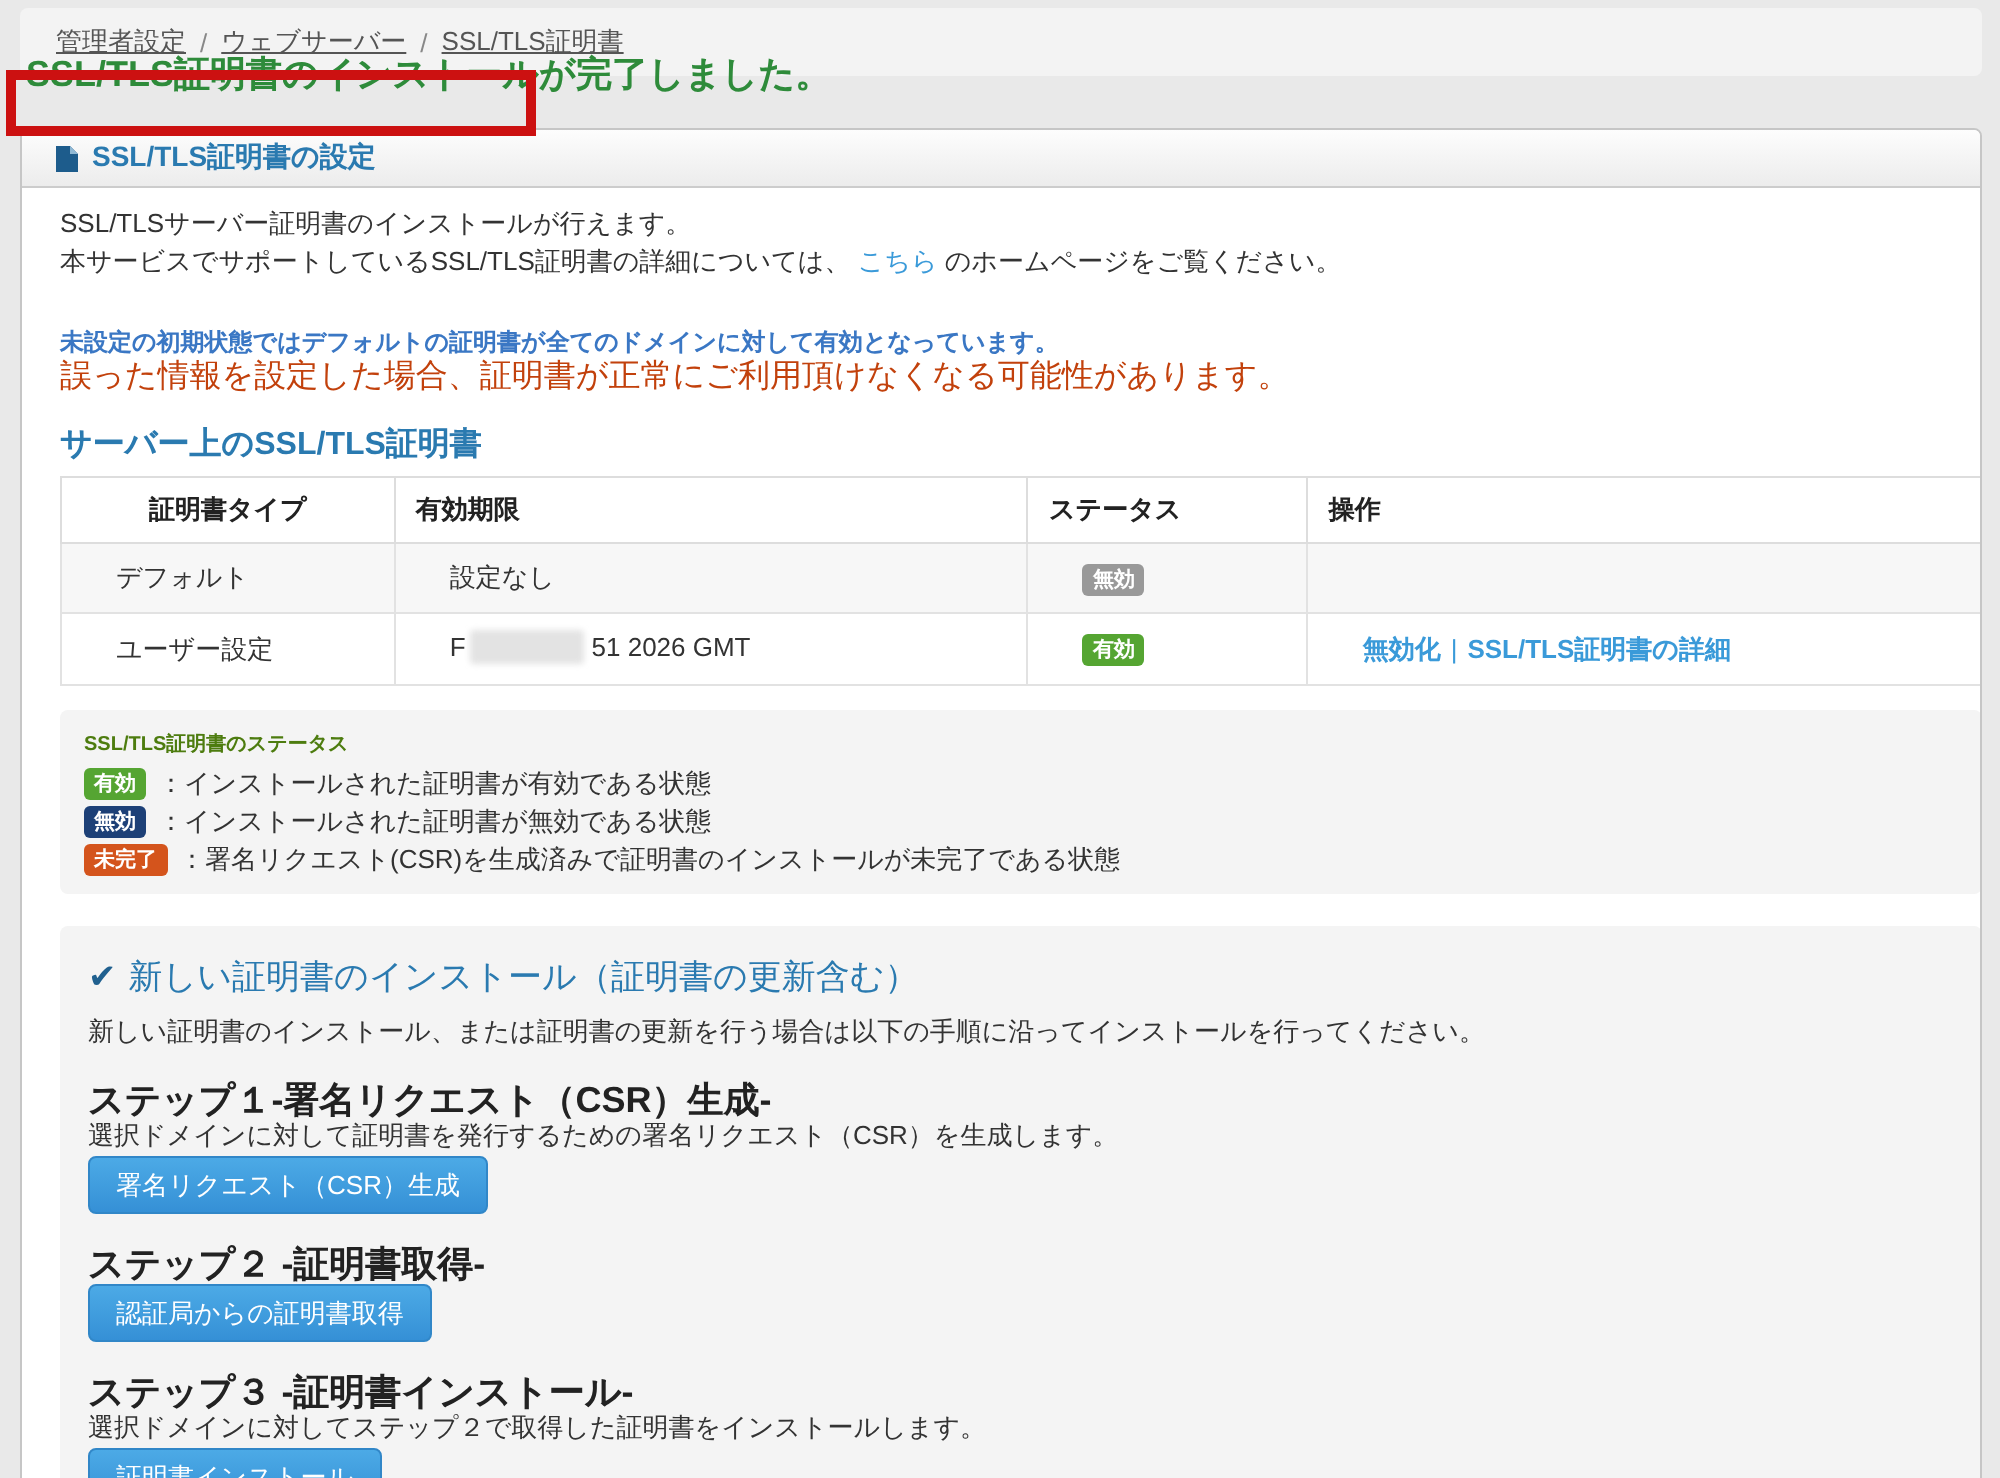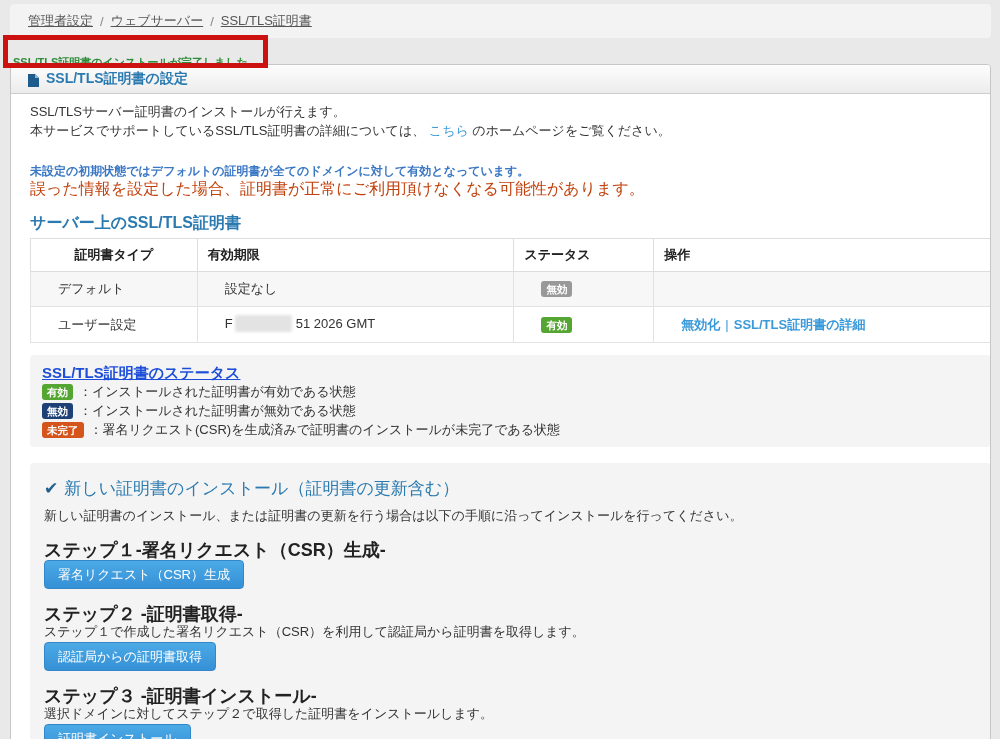"SSL/TLS証明書のインストールが完了しました。" .success-row { font-size: 11px -> 18px; top: 55px -> 25px }
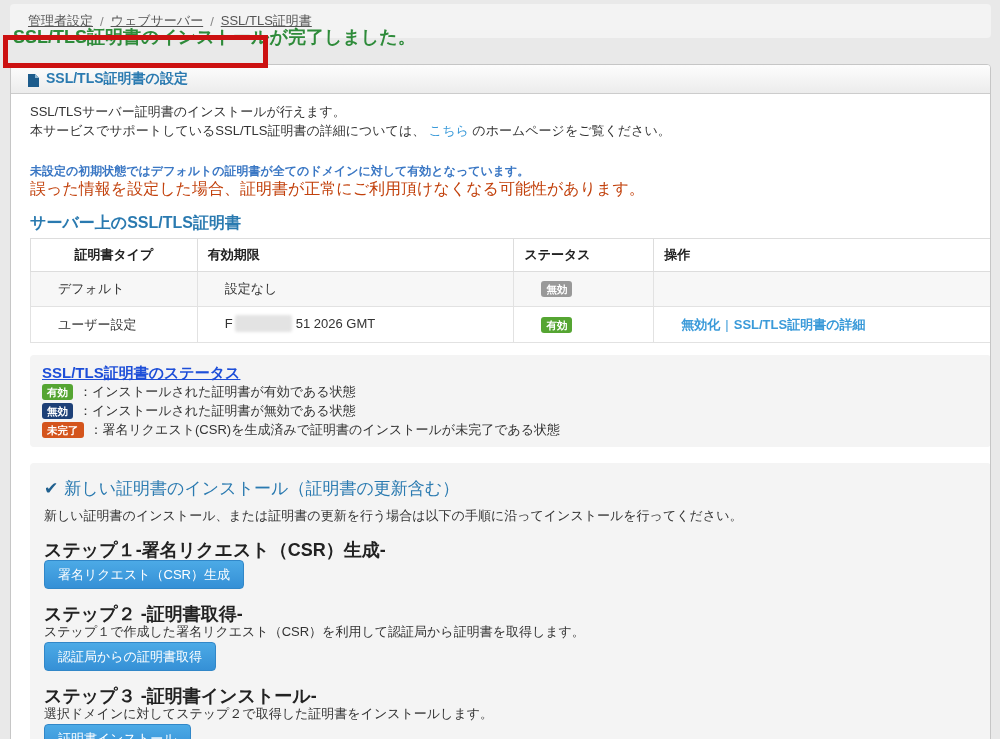"SSL/TLS証明書のステータス" .legend-title { color: #1d4ed8 -> #4d7c0f; font-size: 15px -> 10px; text-decoration: underline -> none }
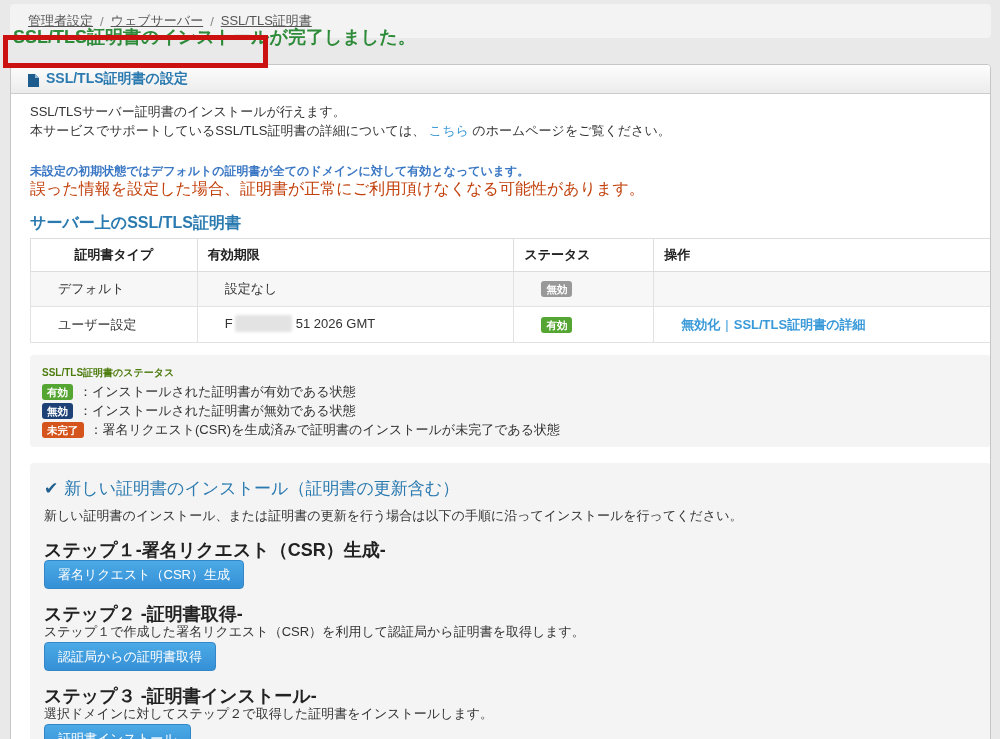"選択ドメインに対して証明書を発行するための署名リクエスト（CSR）を生成します。" div.step-desc { html: none -> <div>選択ドメインに対して証明書を発行するための署名リクエスト（CSR）を生成します。</div> }
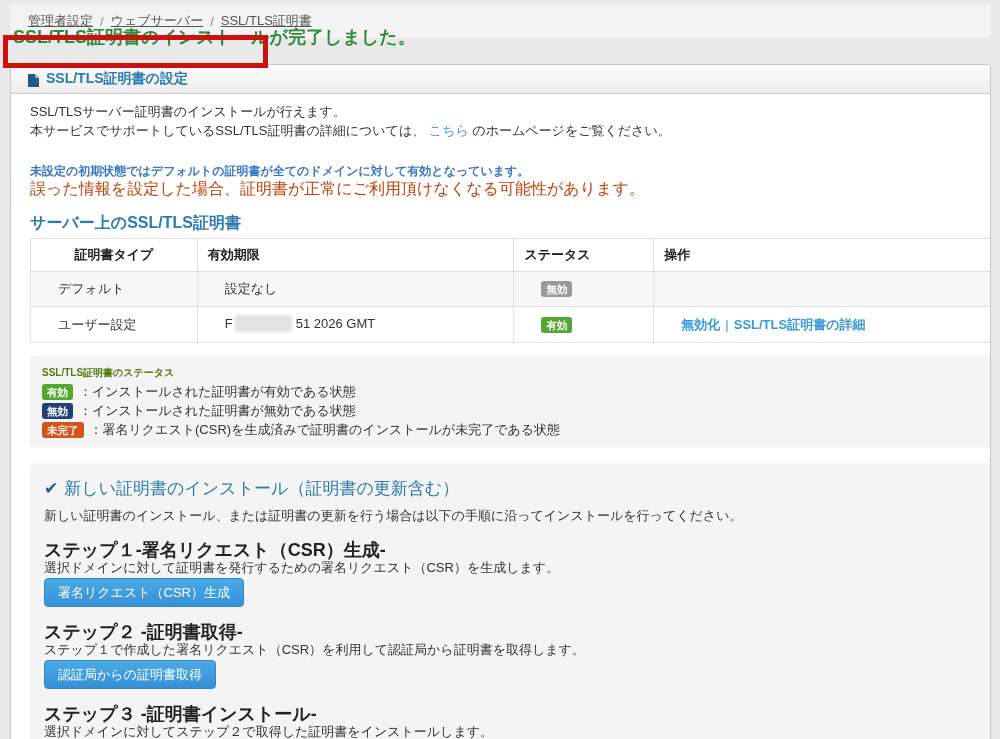"ステップ１で作成した署名リクエスト（CSR）を利用して認証局から証明書を取得しま" div.step-desc { html: <div>ステップ１で作成した署名リクエスト（CSR）を利用して認証局から証明書を取得します。</div> -> none }
